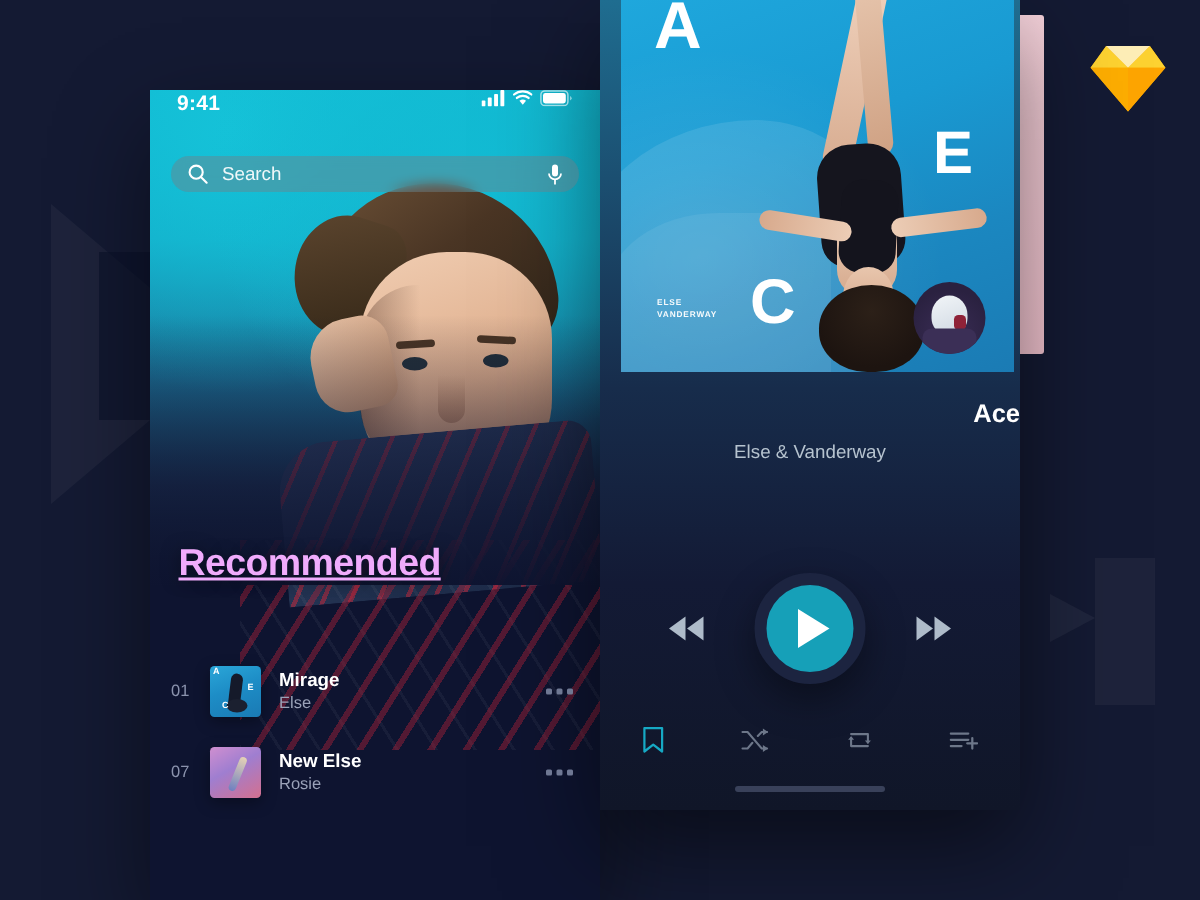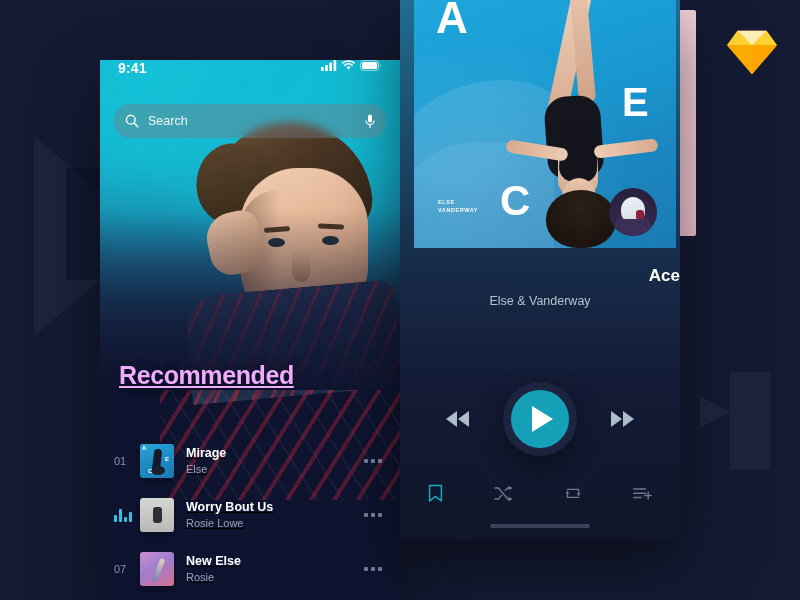"Search" #search-bar { height: 34px -> 24px }
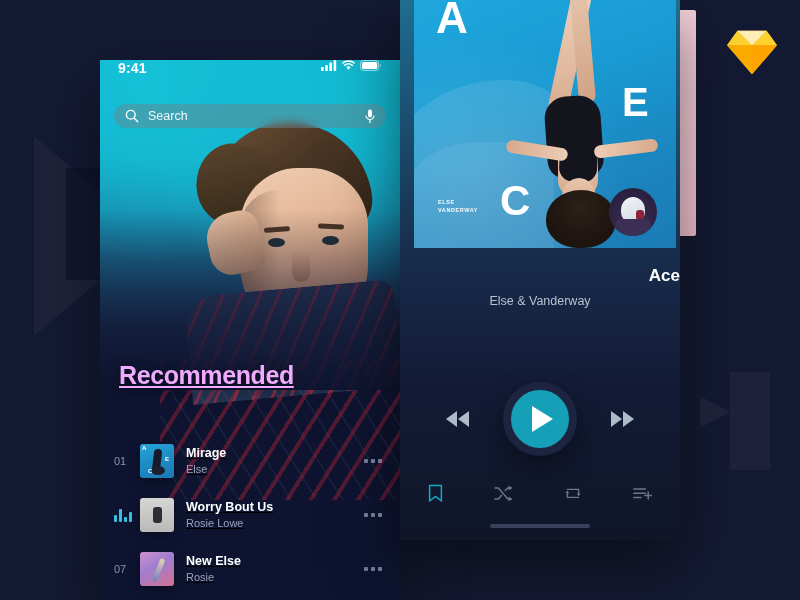"Mirage" .track-meta { text-decoration: underline -> none }
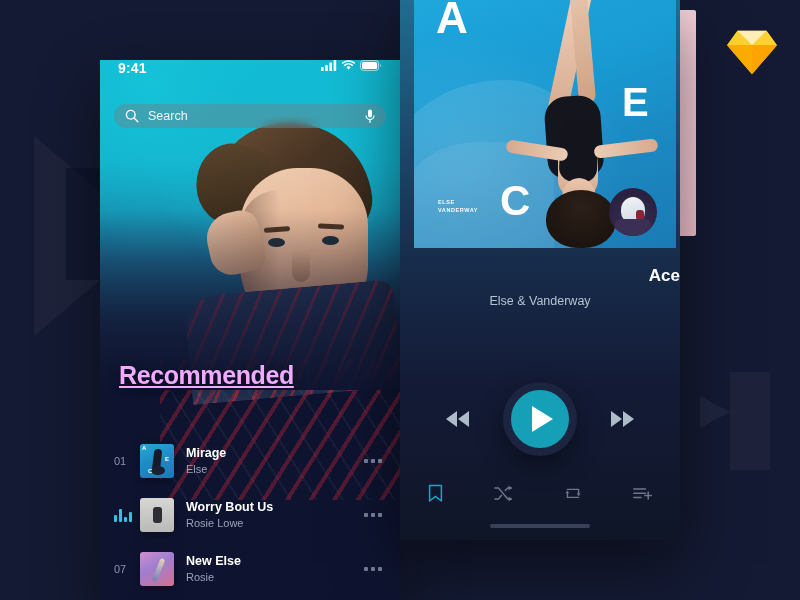"Worry Bout Us" div.track-row { html: <div> <div> <div> <i></i> <i></i> <i></i> <i></i> </div> </div> <div> <div></div> </div> <div> <div>Worry Bout Us</div> <div>Rosie Lowe</div> </div> <div> <span></span> <span></span> <span></span> </div> </div> -> none }
